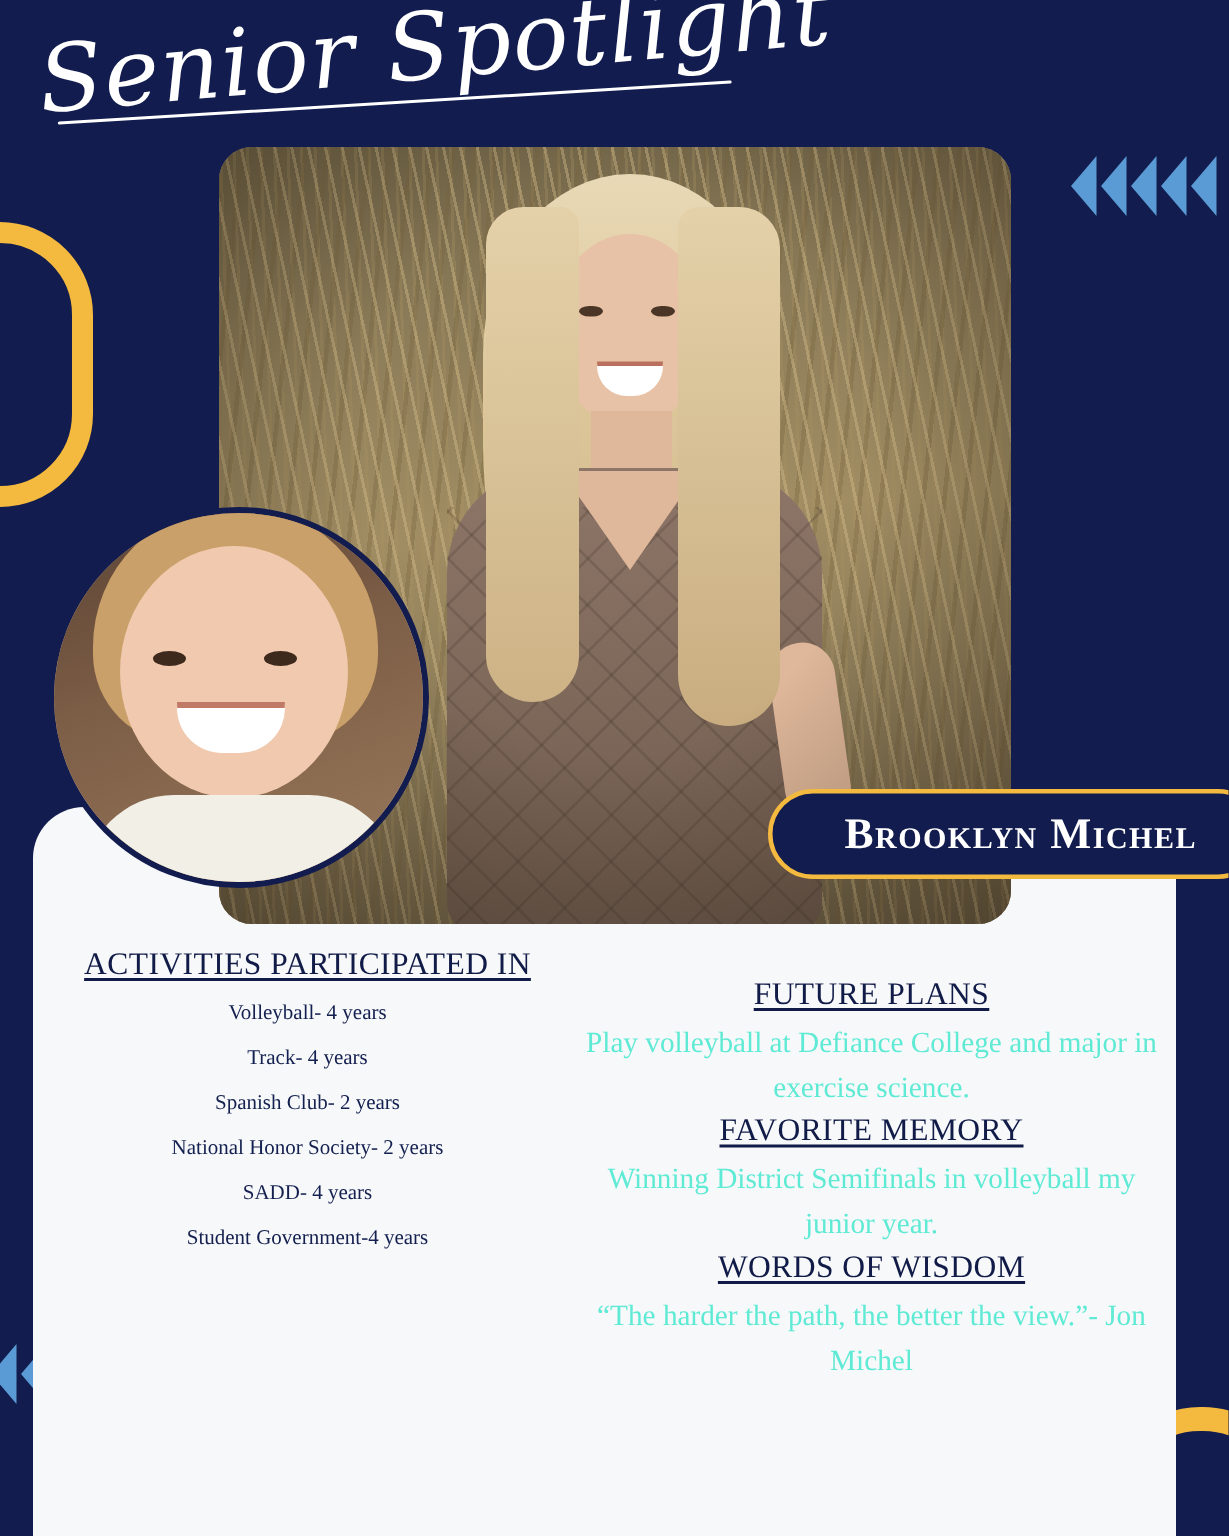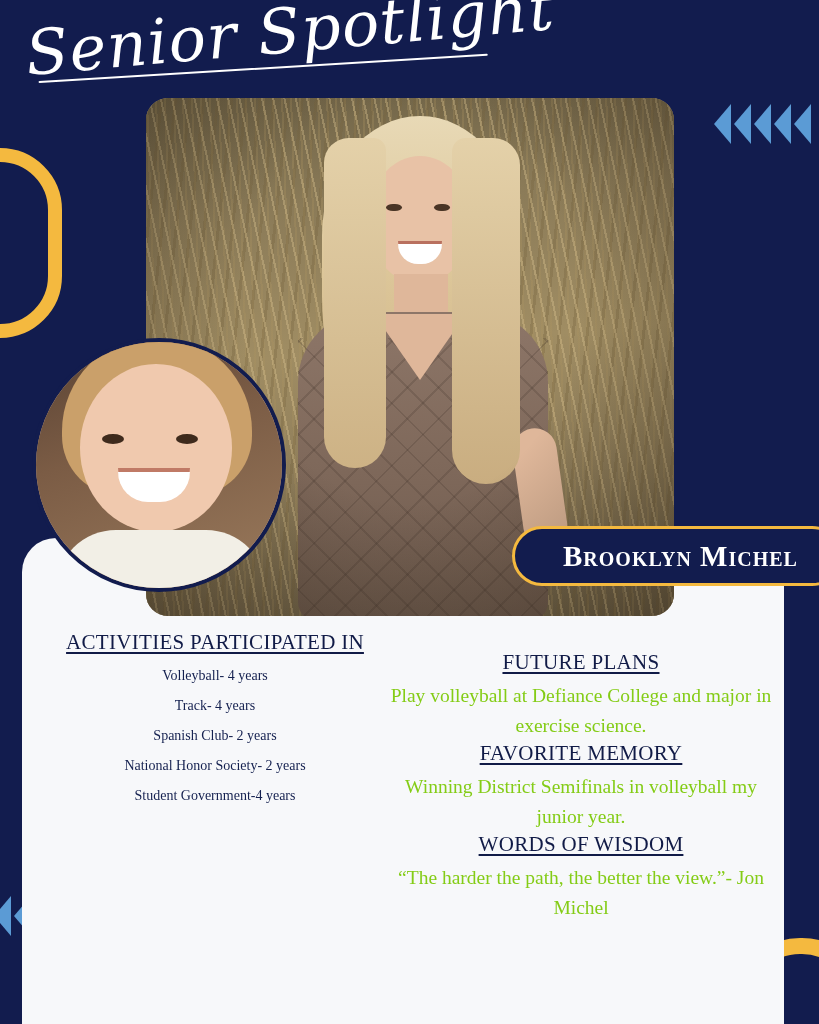"ACTIVITIES PARTICIPATED IN" .col-left { left: 38px -> 28px }
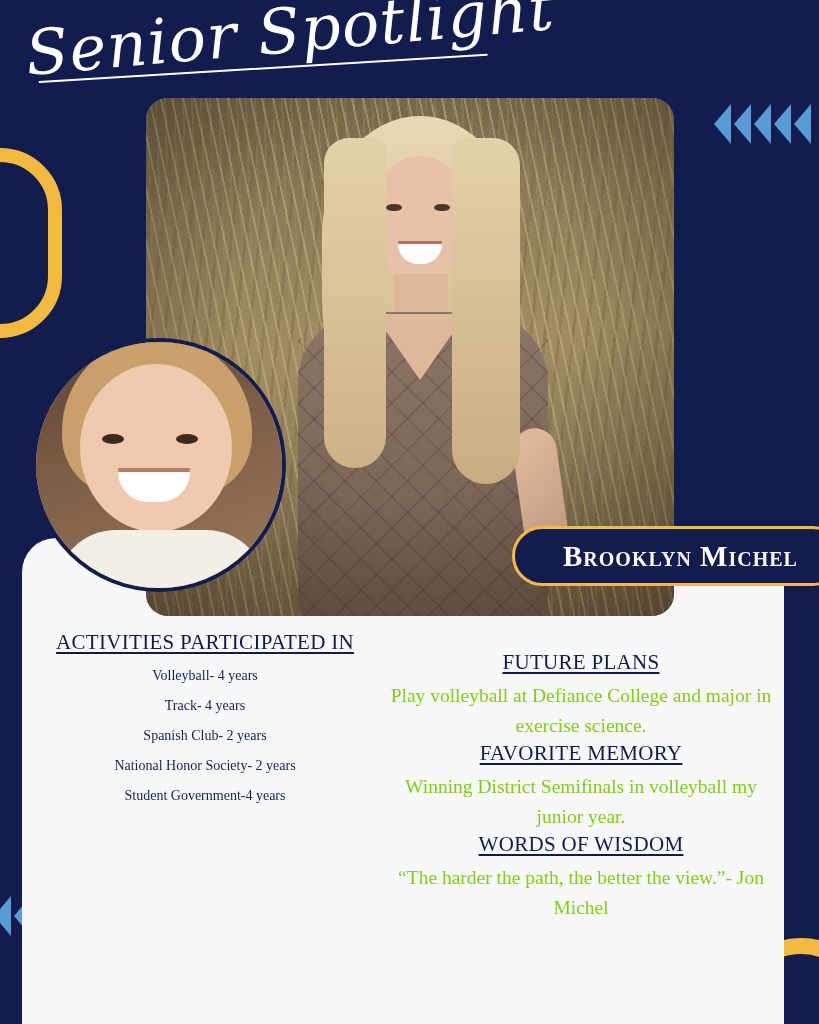"Play volleyball at Defiance College" .sec-para { color: #84cc16 -> #5eead4 }
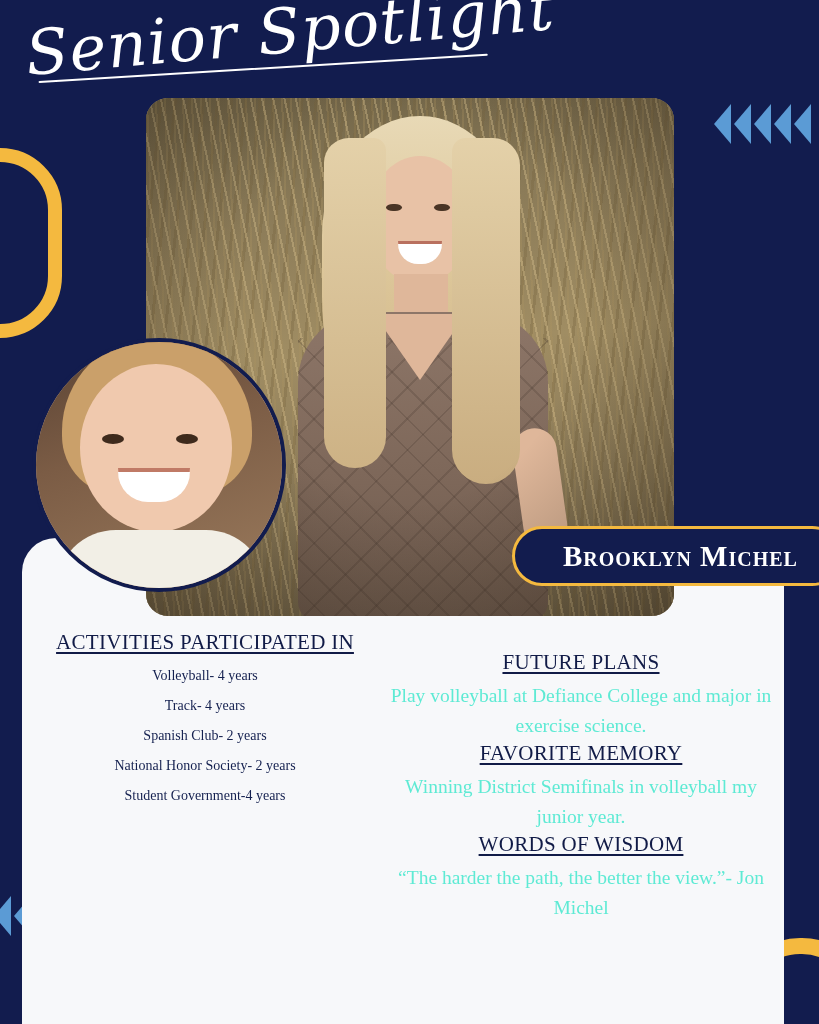"SADD- 4 years" div.sec-line { html: none -> <div>SADD- 4 years</div> }
